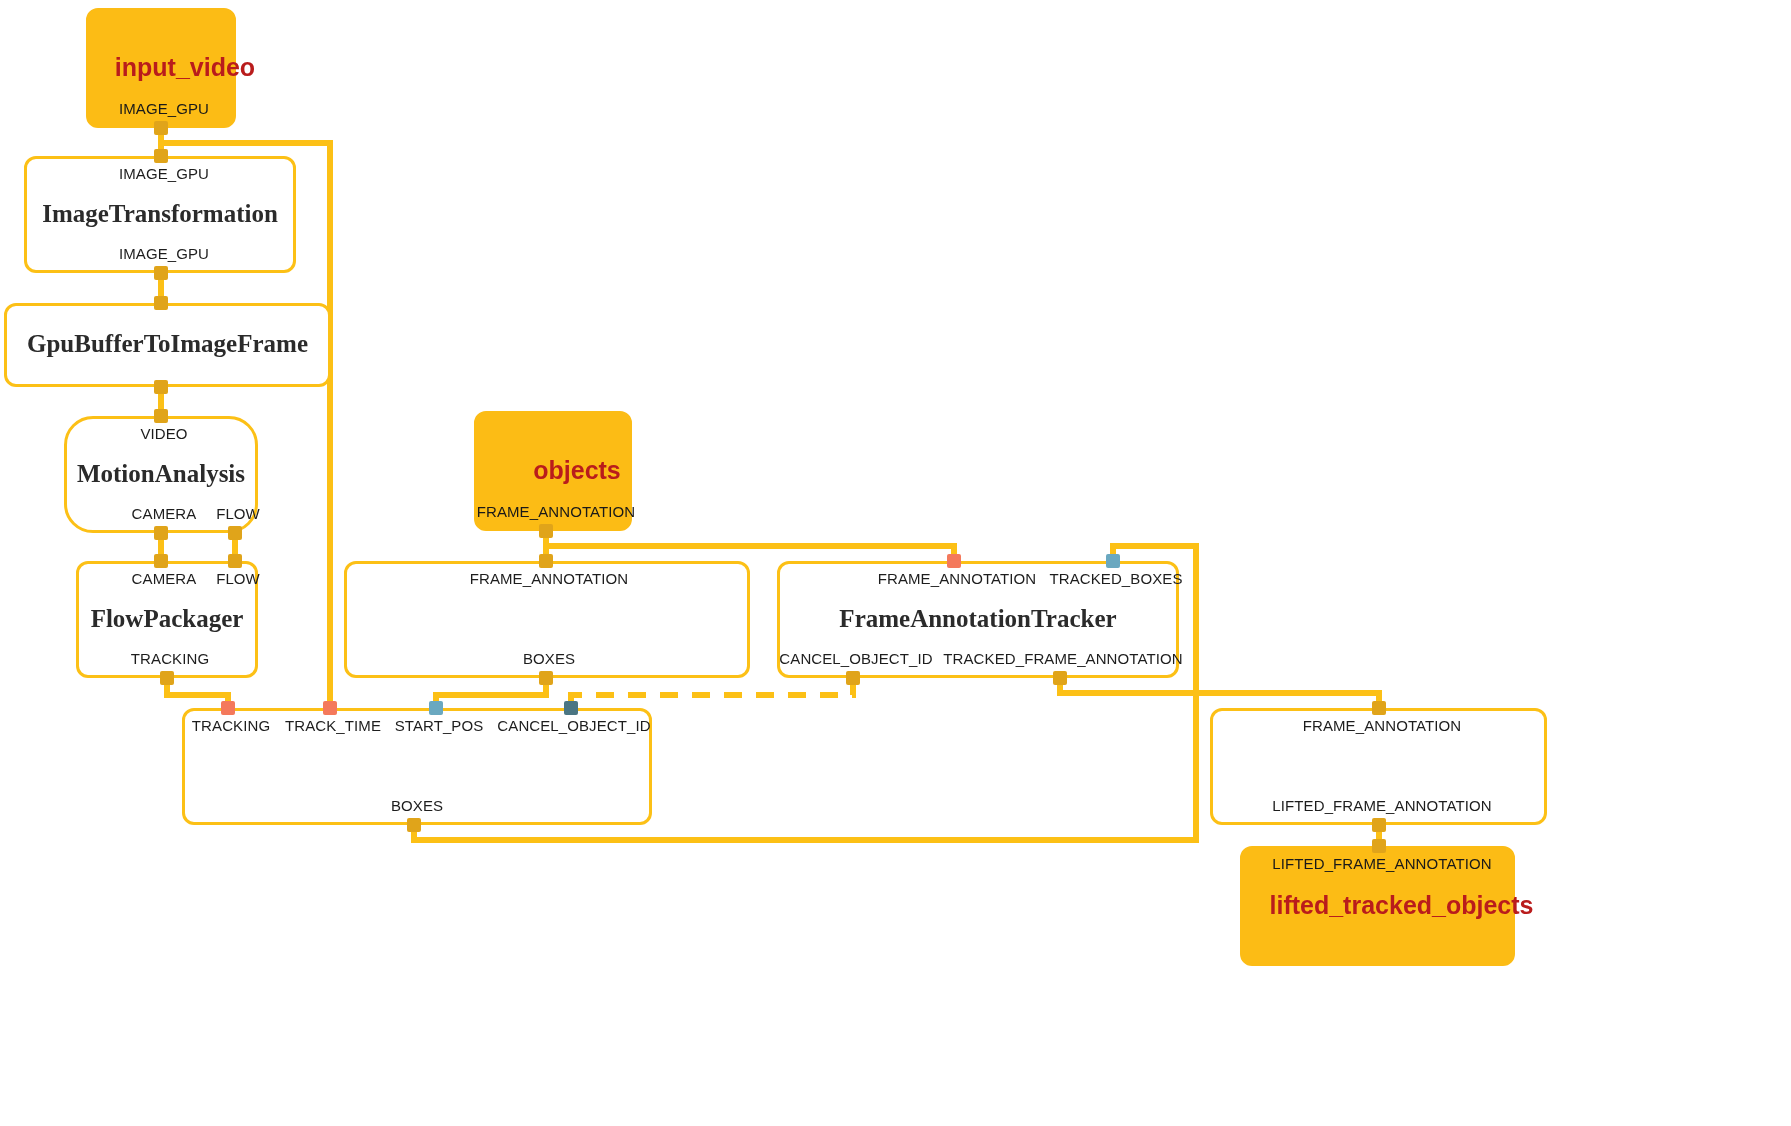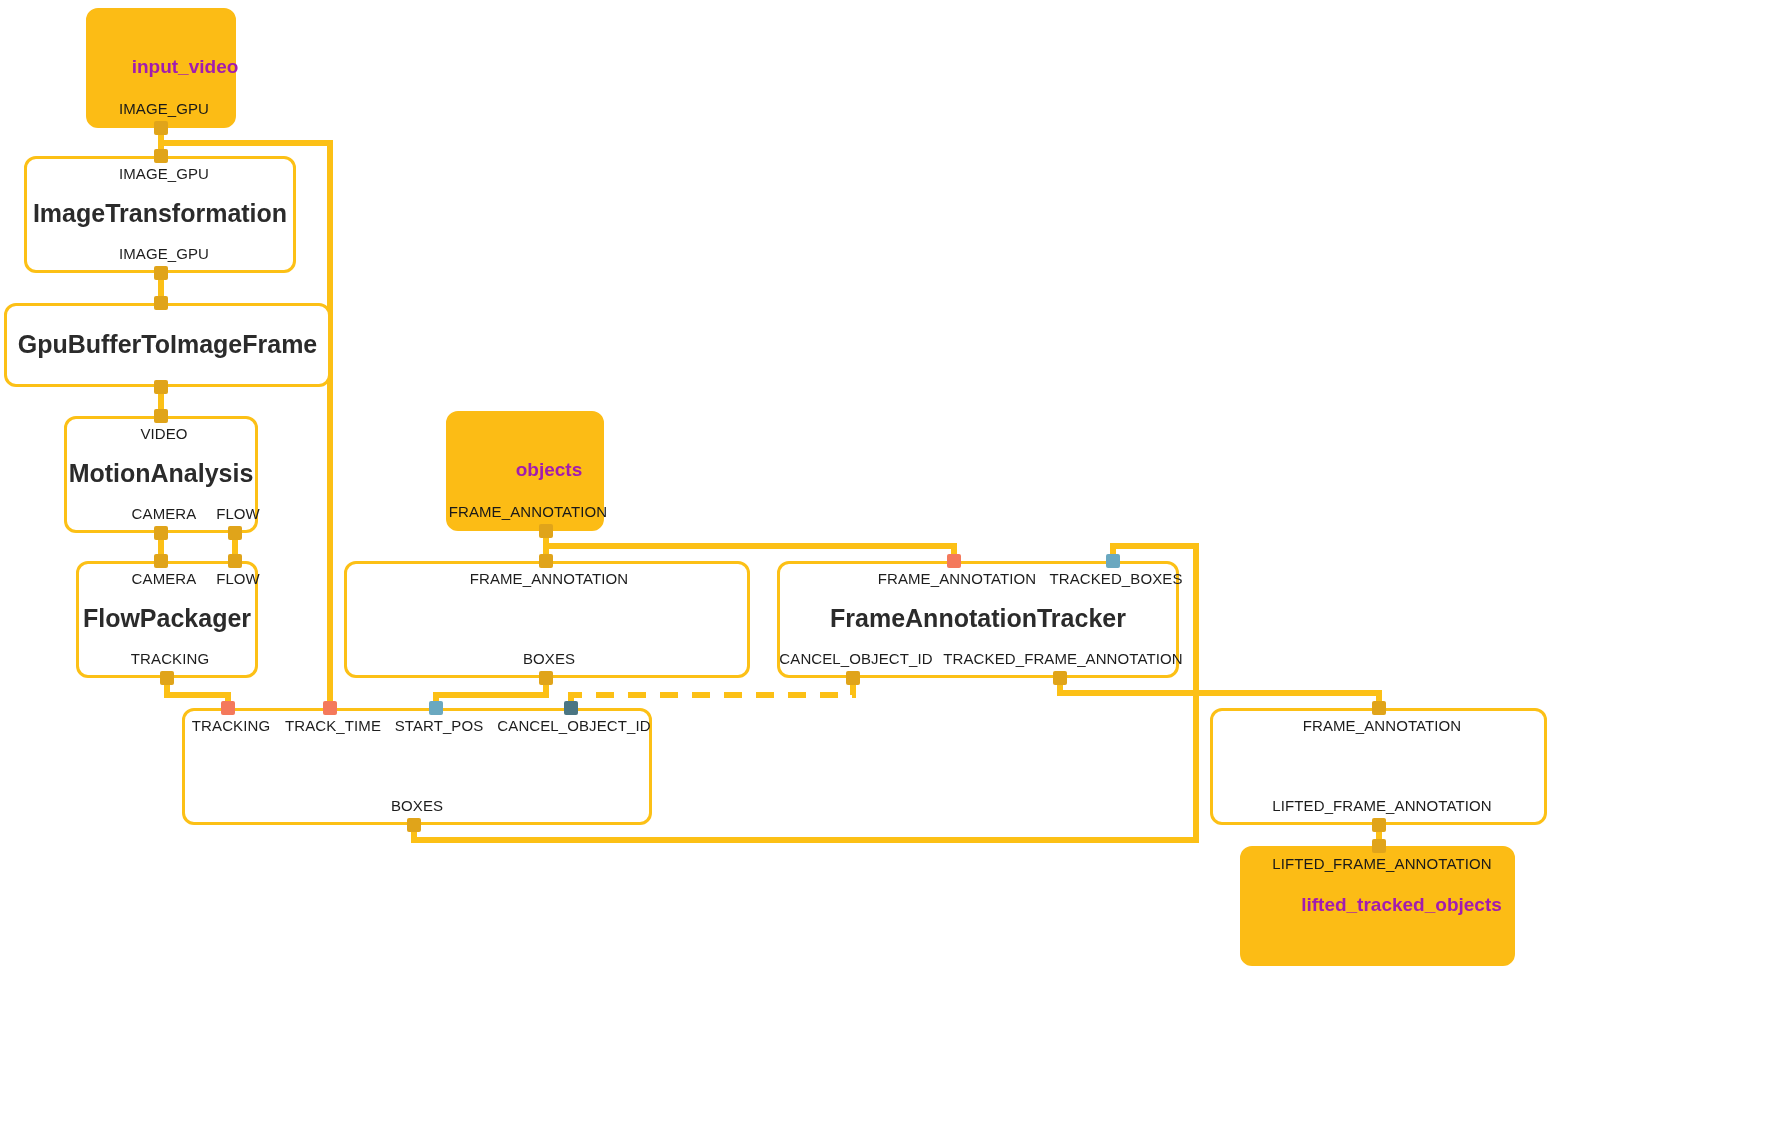"input_video" .node.stream .node-title { color: #a21caf -> #b91c1c; font-size: 19px -> 25px }
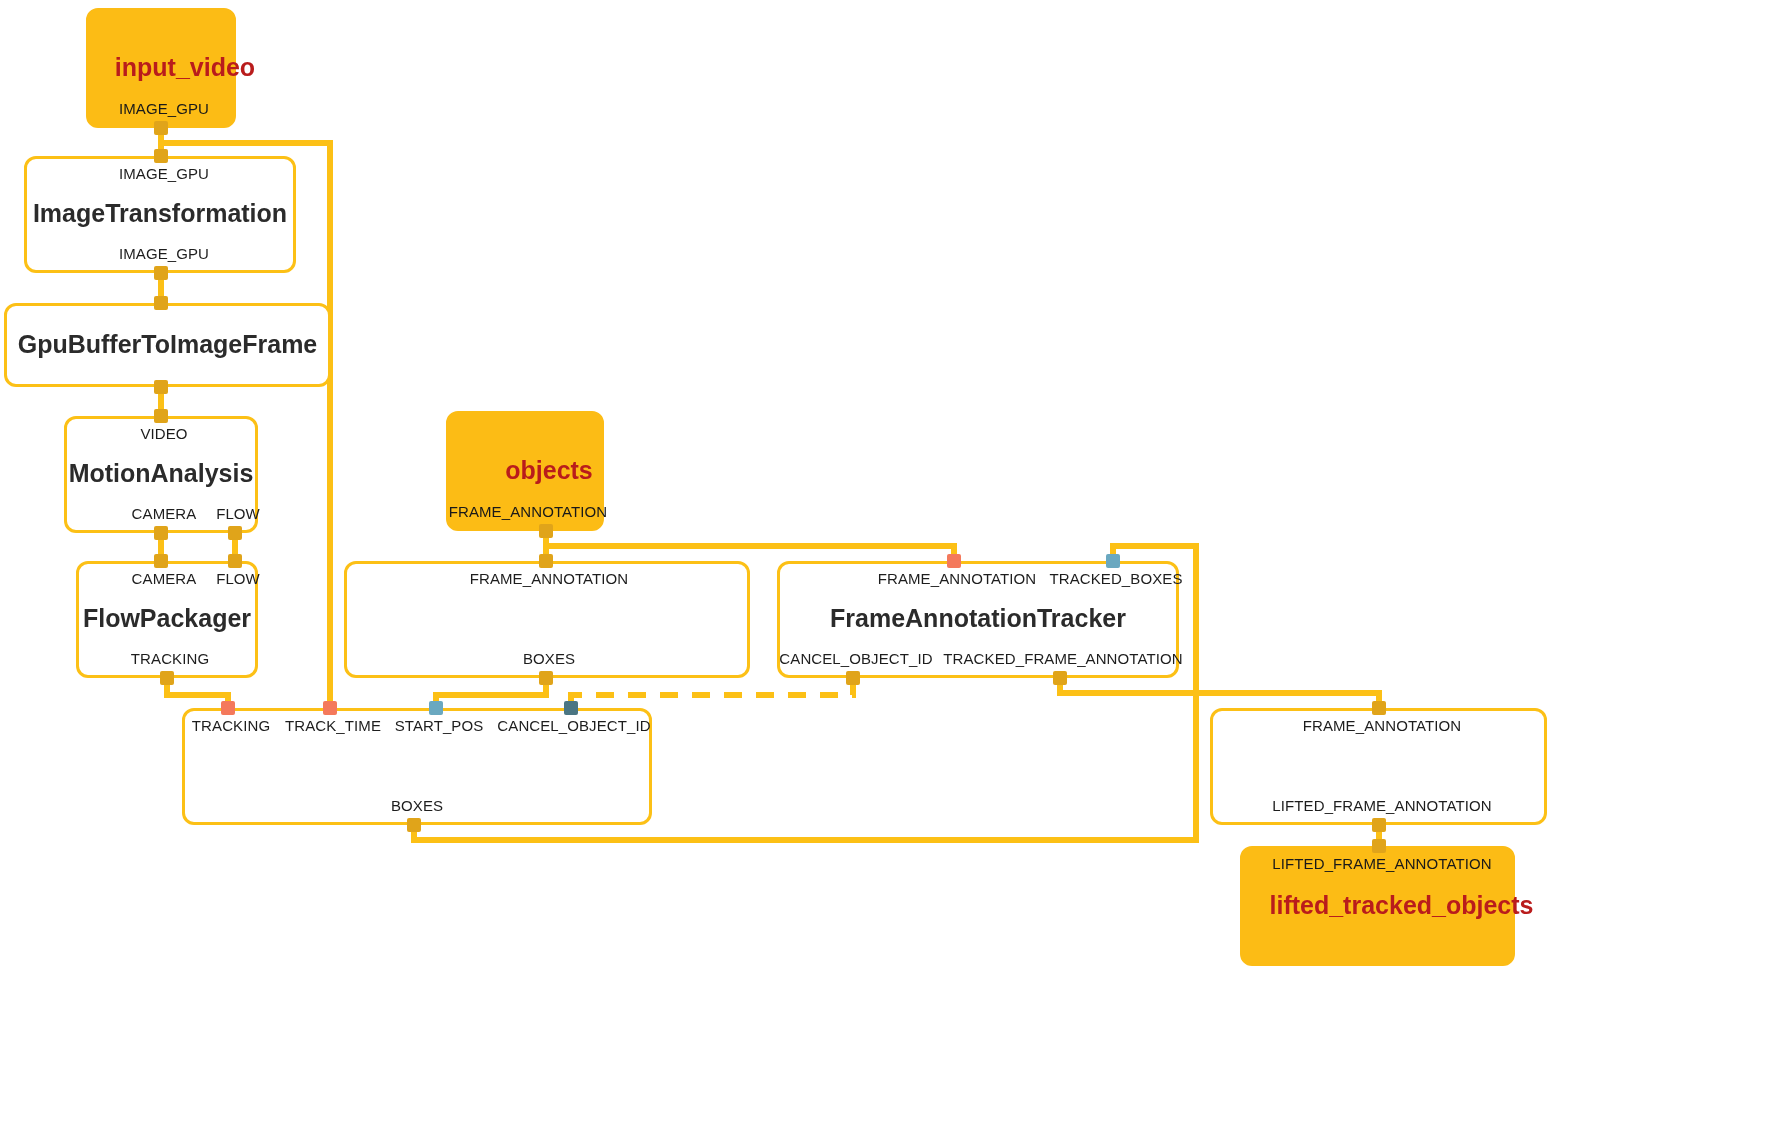"ImageTransformation" .node.calculator .node-title { font-family: none -> Liberation Serif, serif }
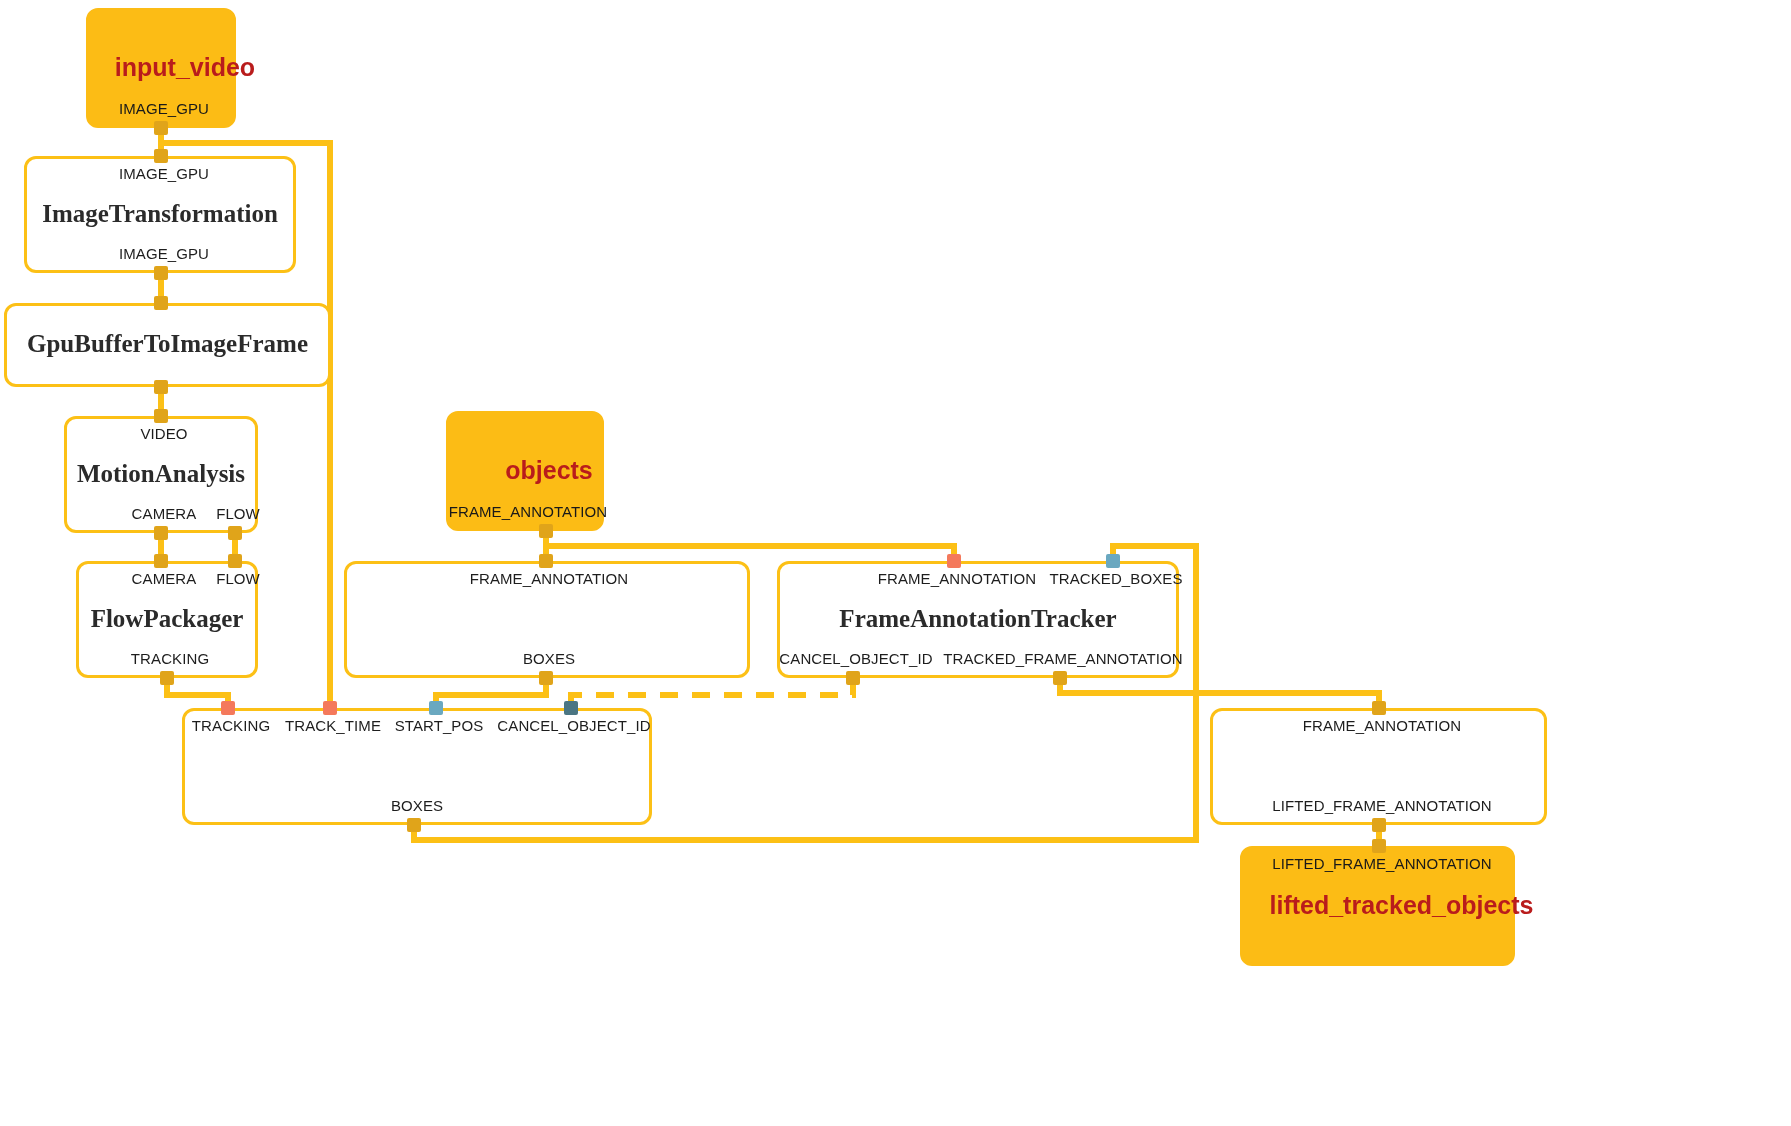"VIDEO" div.node { border-radius: none -> 29px }
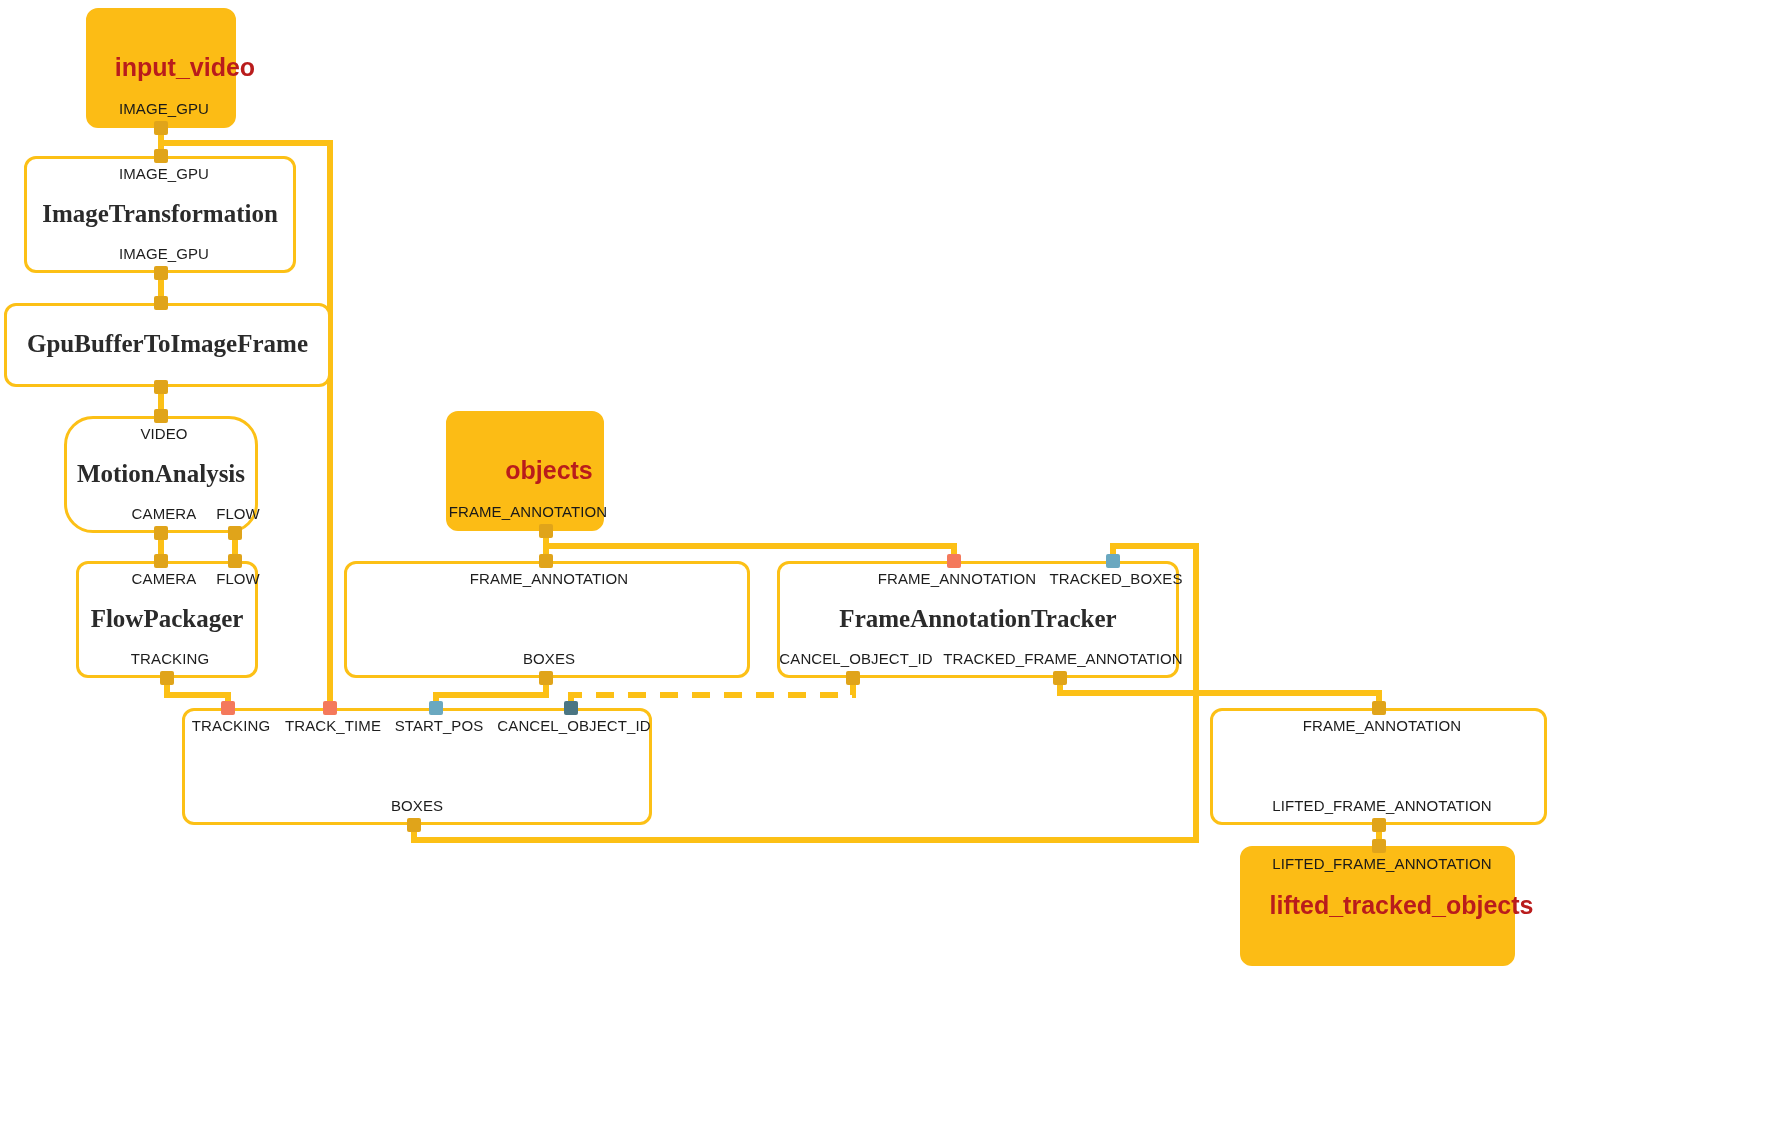"objects" div.node { left: 446px -> 474px }
